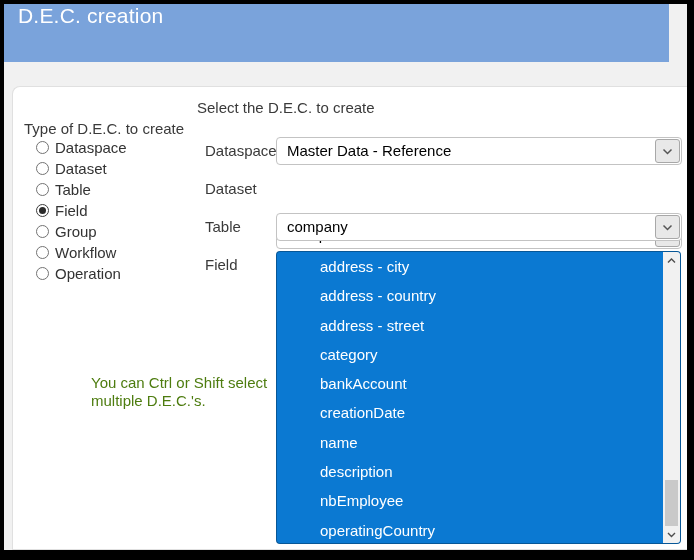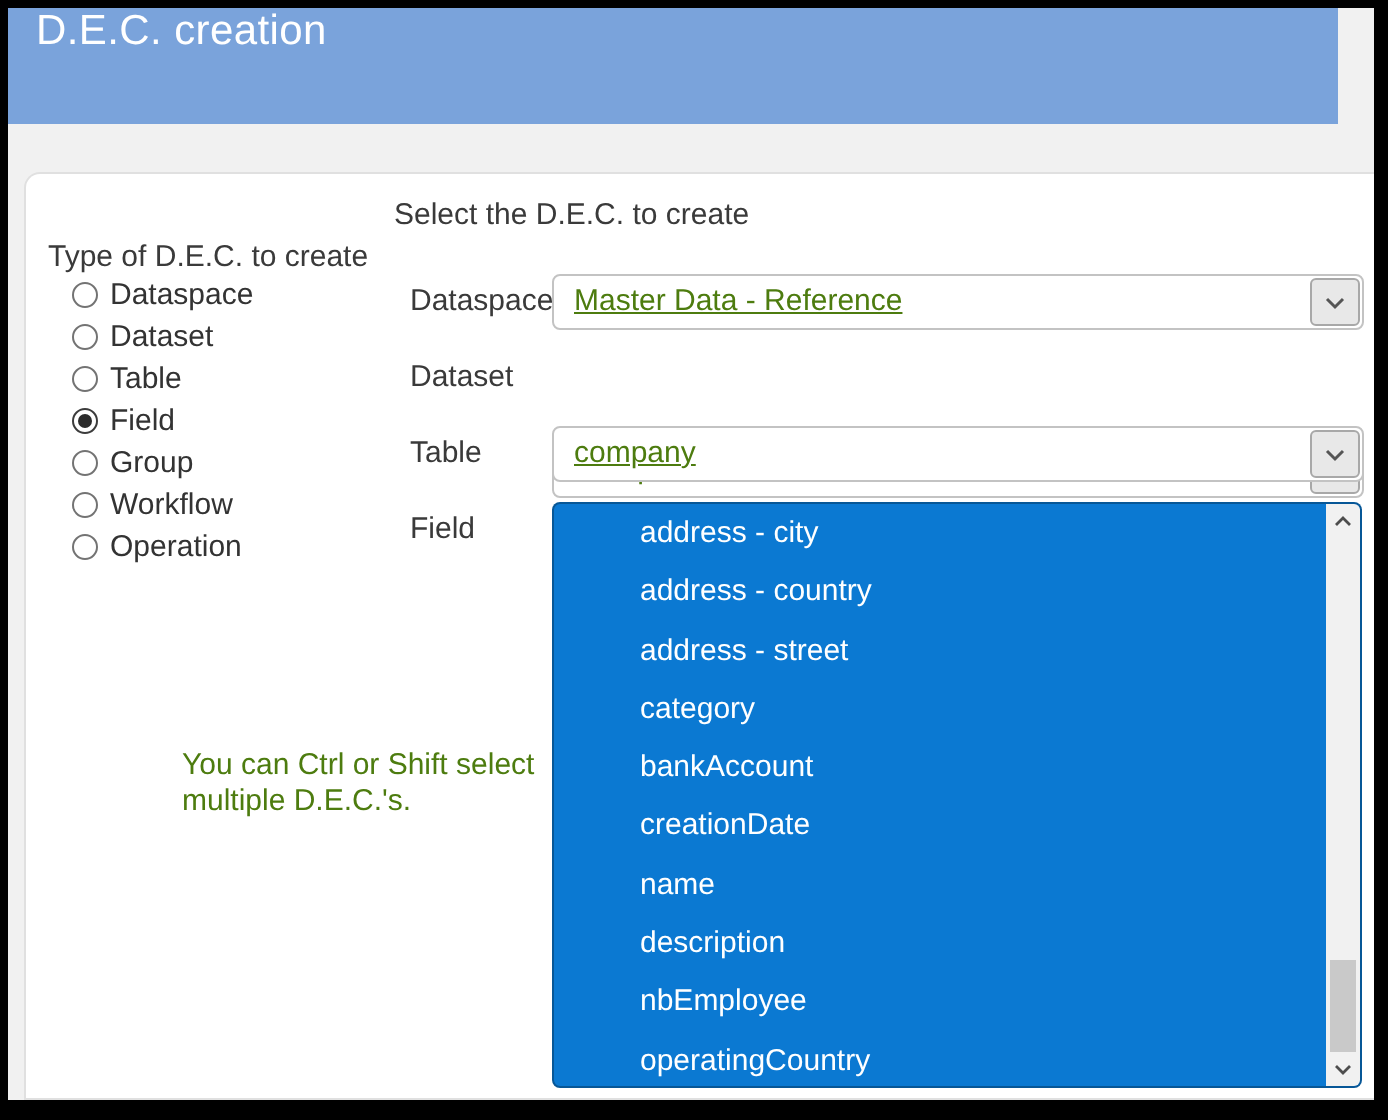"Master Data - Reference" .select { color: #4d7c0f -> #000000; text-decoration: underline -> none }
